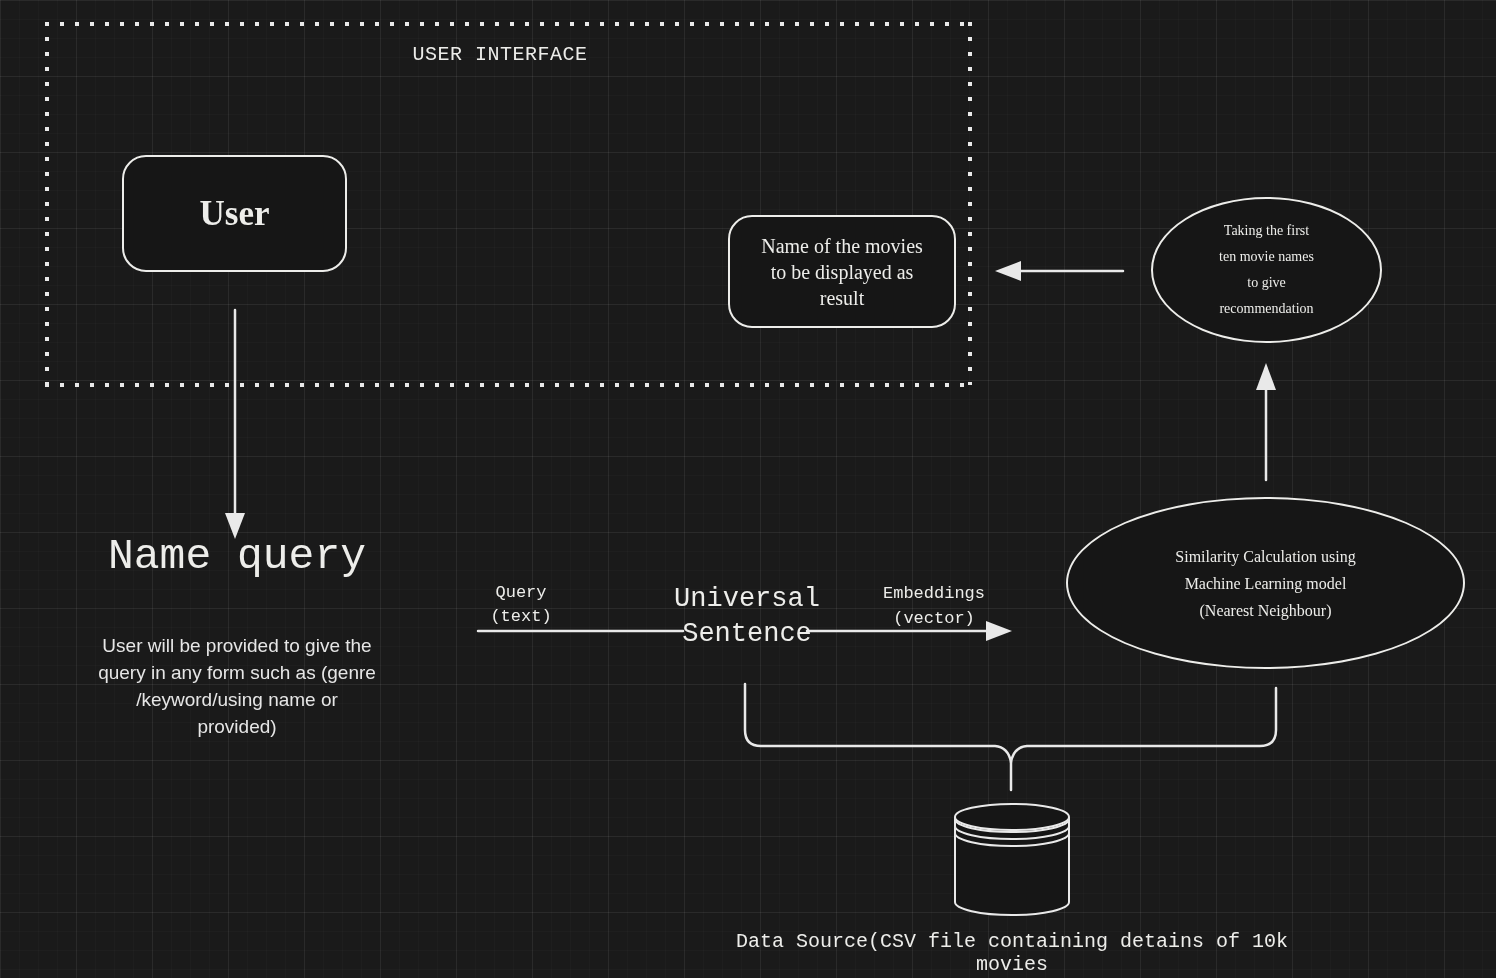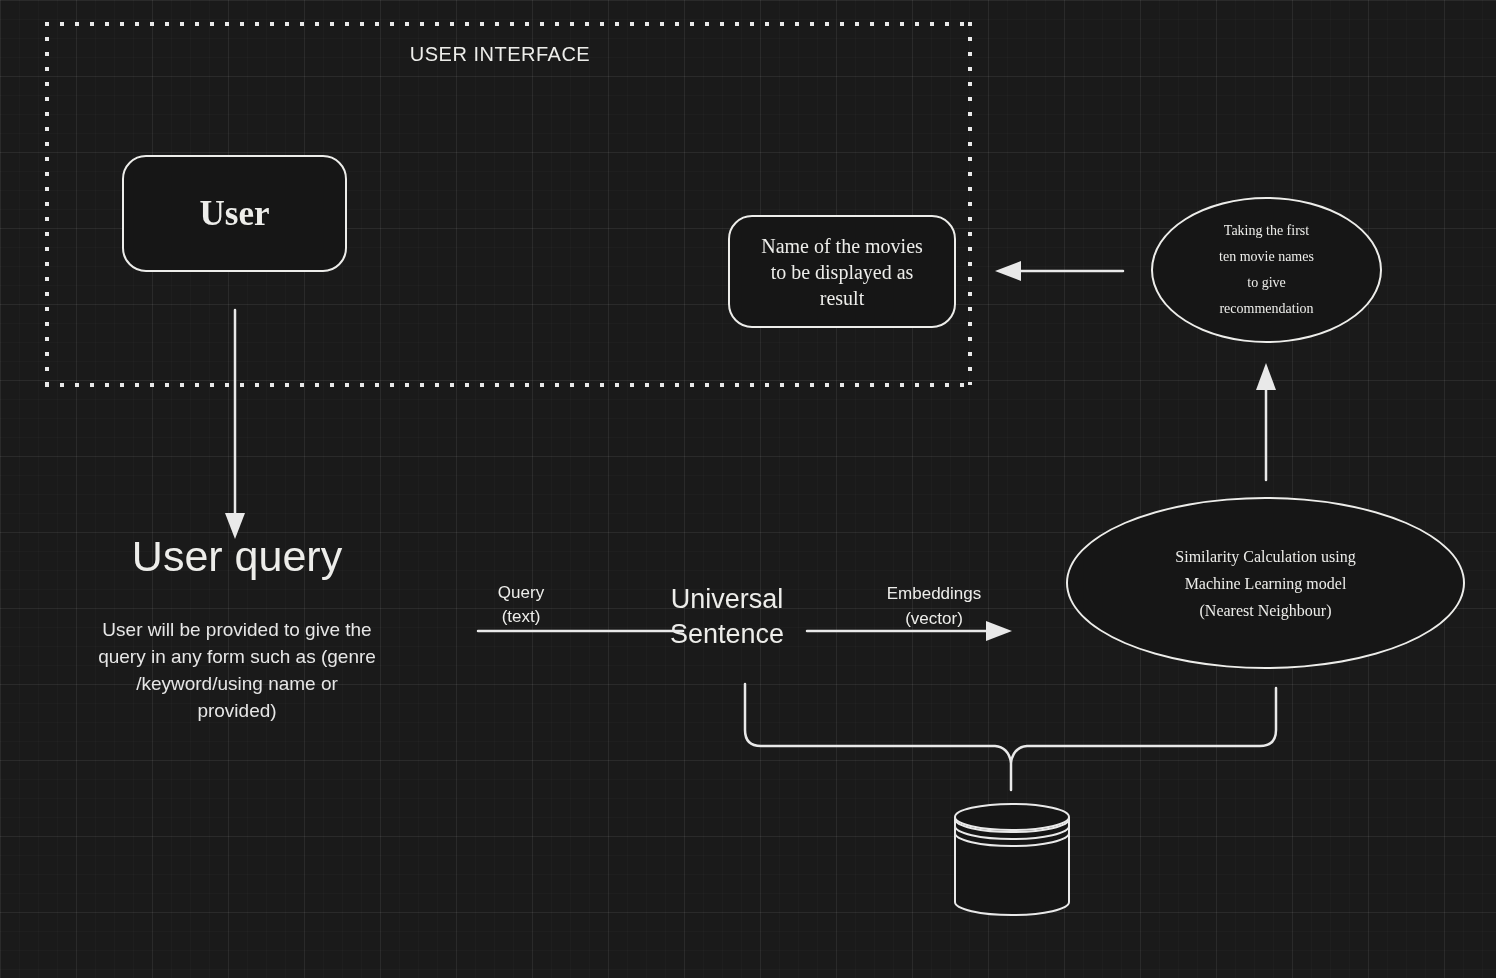"USER INTERFACE" .serif { font-family: Liberation Sans, sans-serif -> Liberation Mono, monospace }
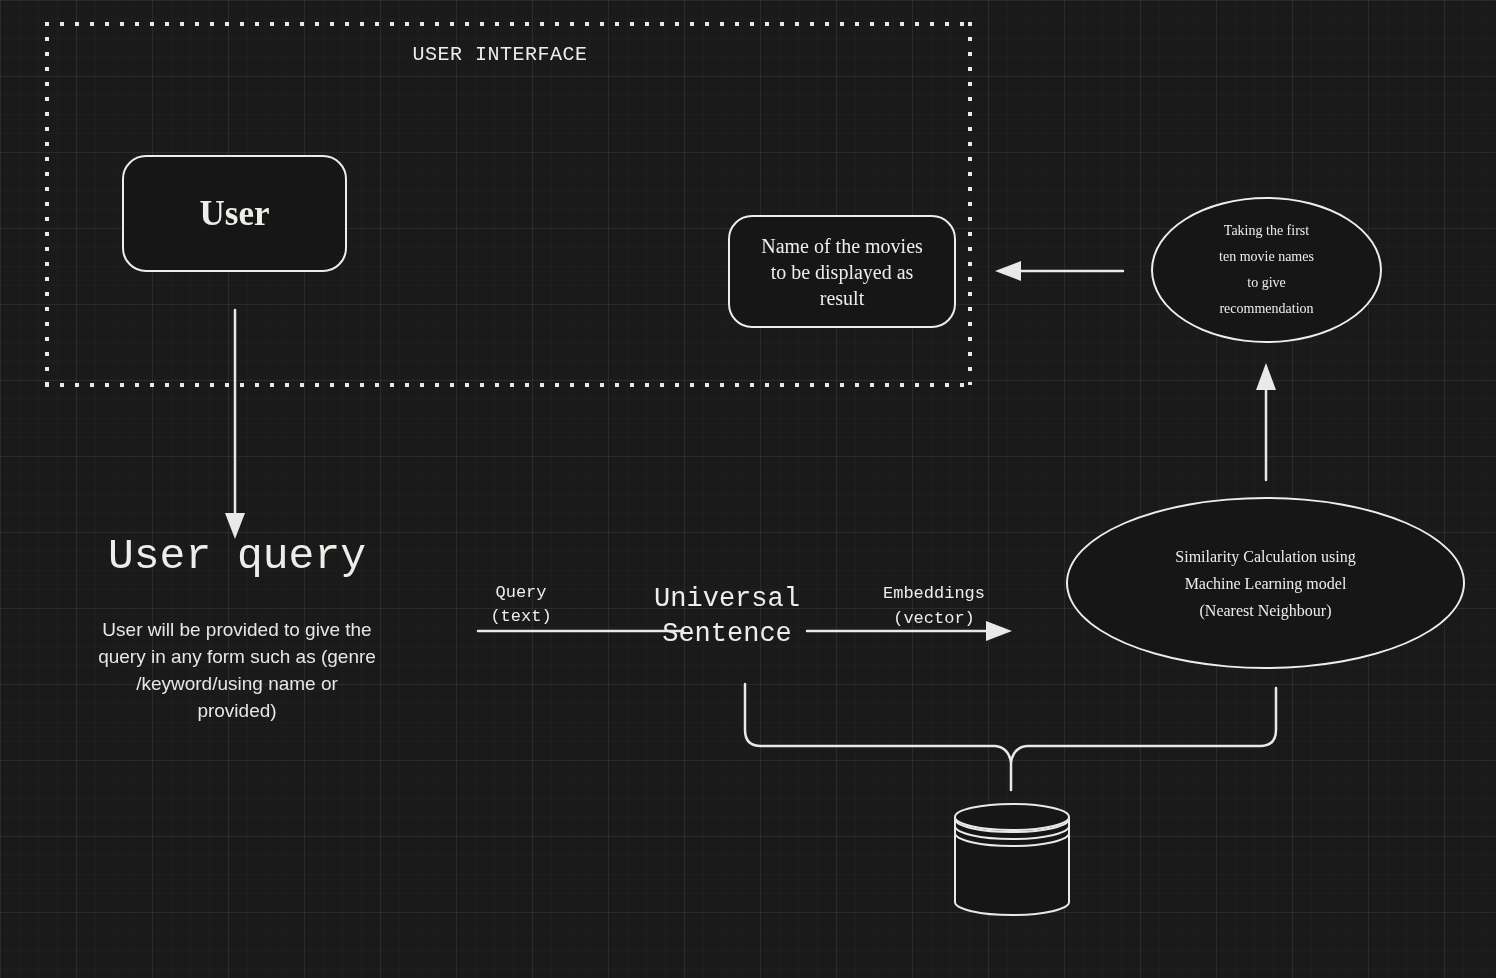"User query" div.abs { text: User -> Name }
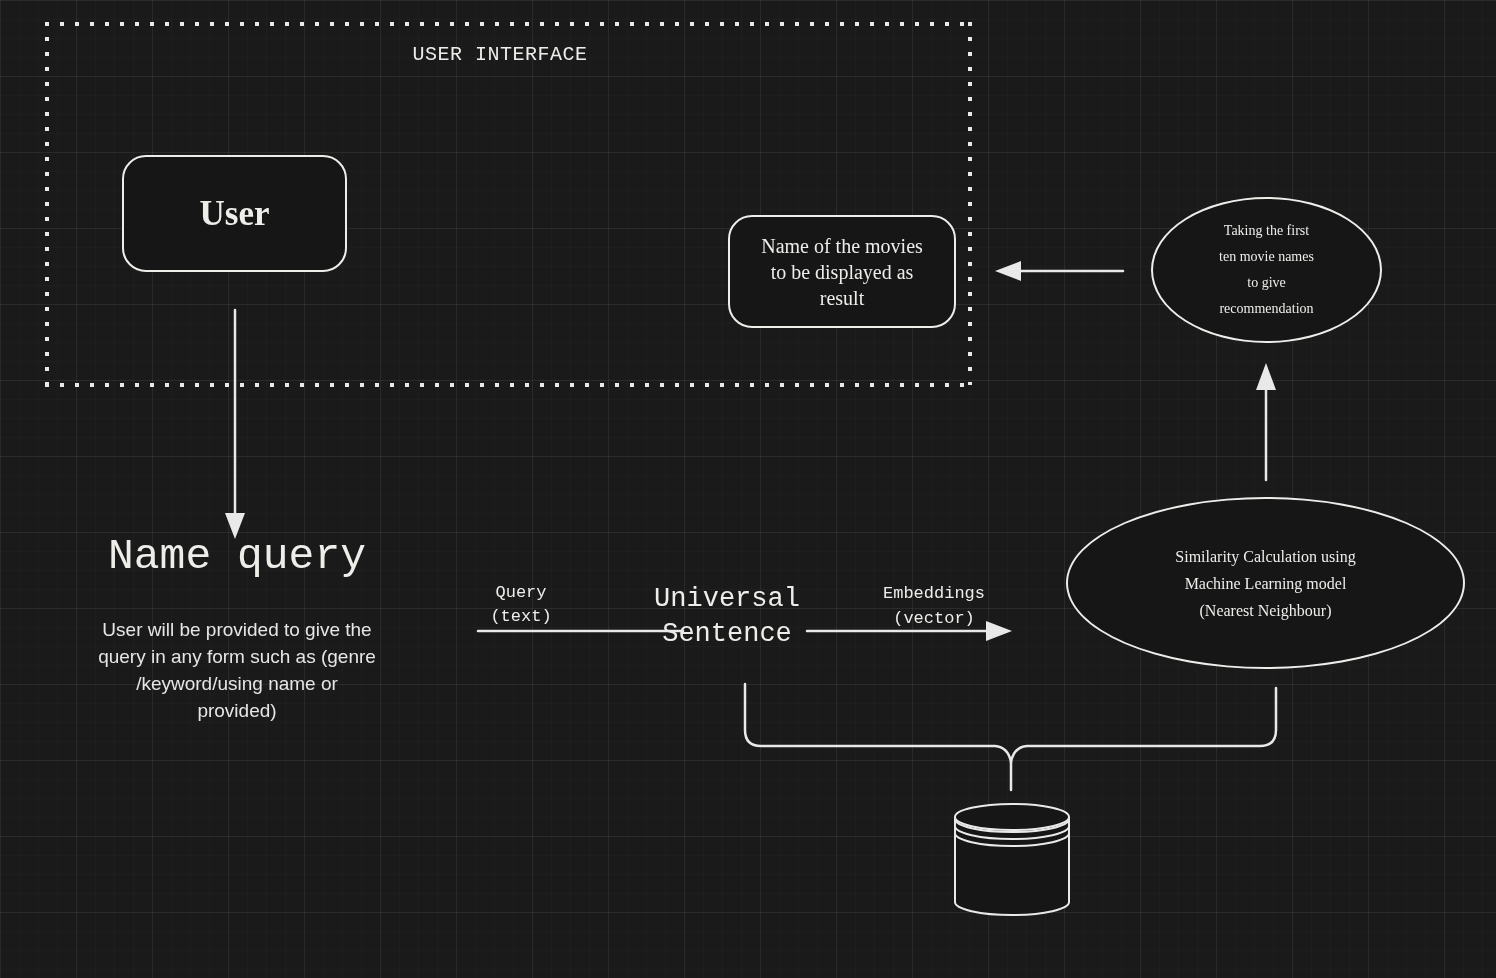"Universal" div.abs { left: 627px -> 647px }
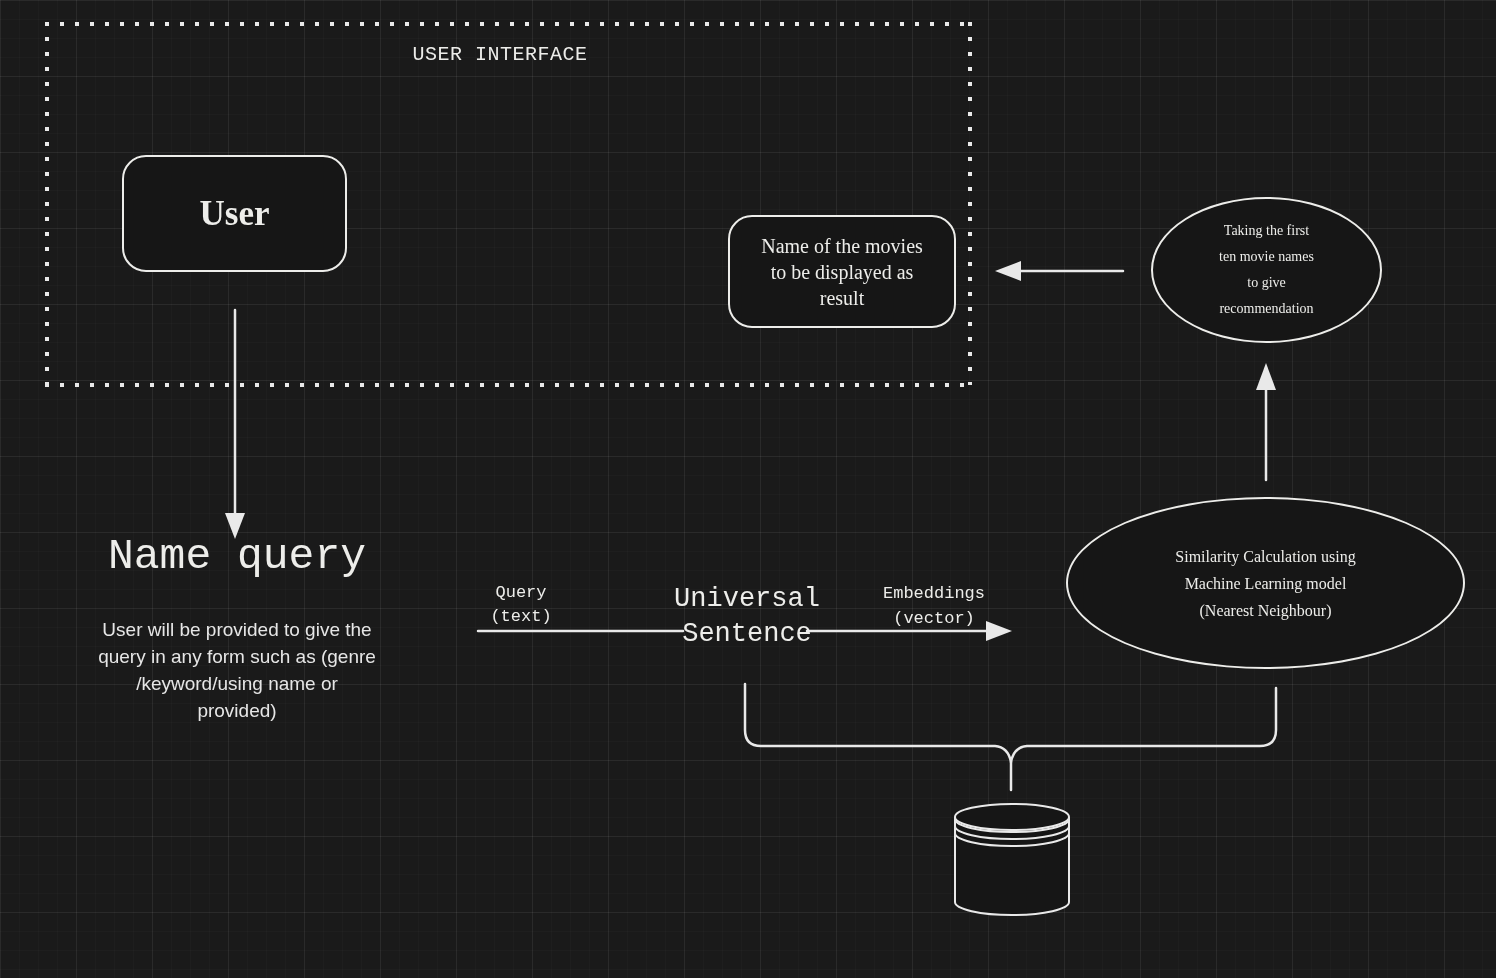"User will be provided to" div.abs { top: 616px -> 632px }
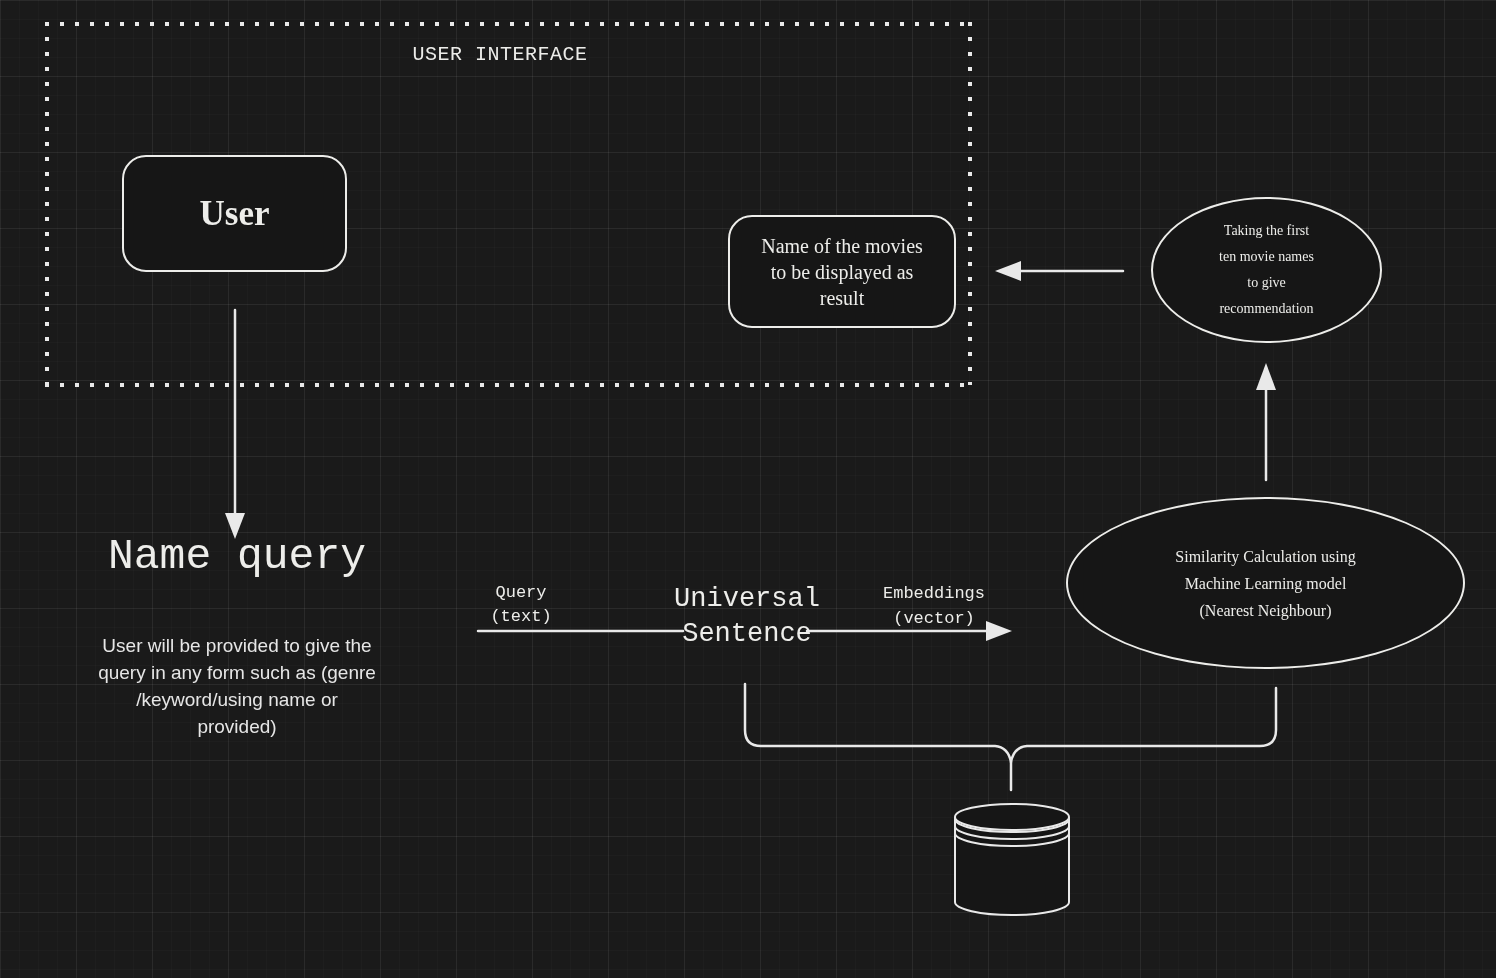"Data Source(CSV file containing detains" div.abs { html: none -> <div>Data Source(CSV file containing detains of 10k movies</div> }
